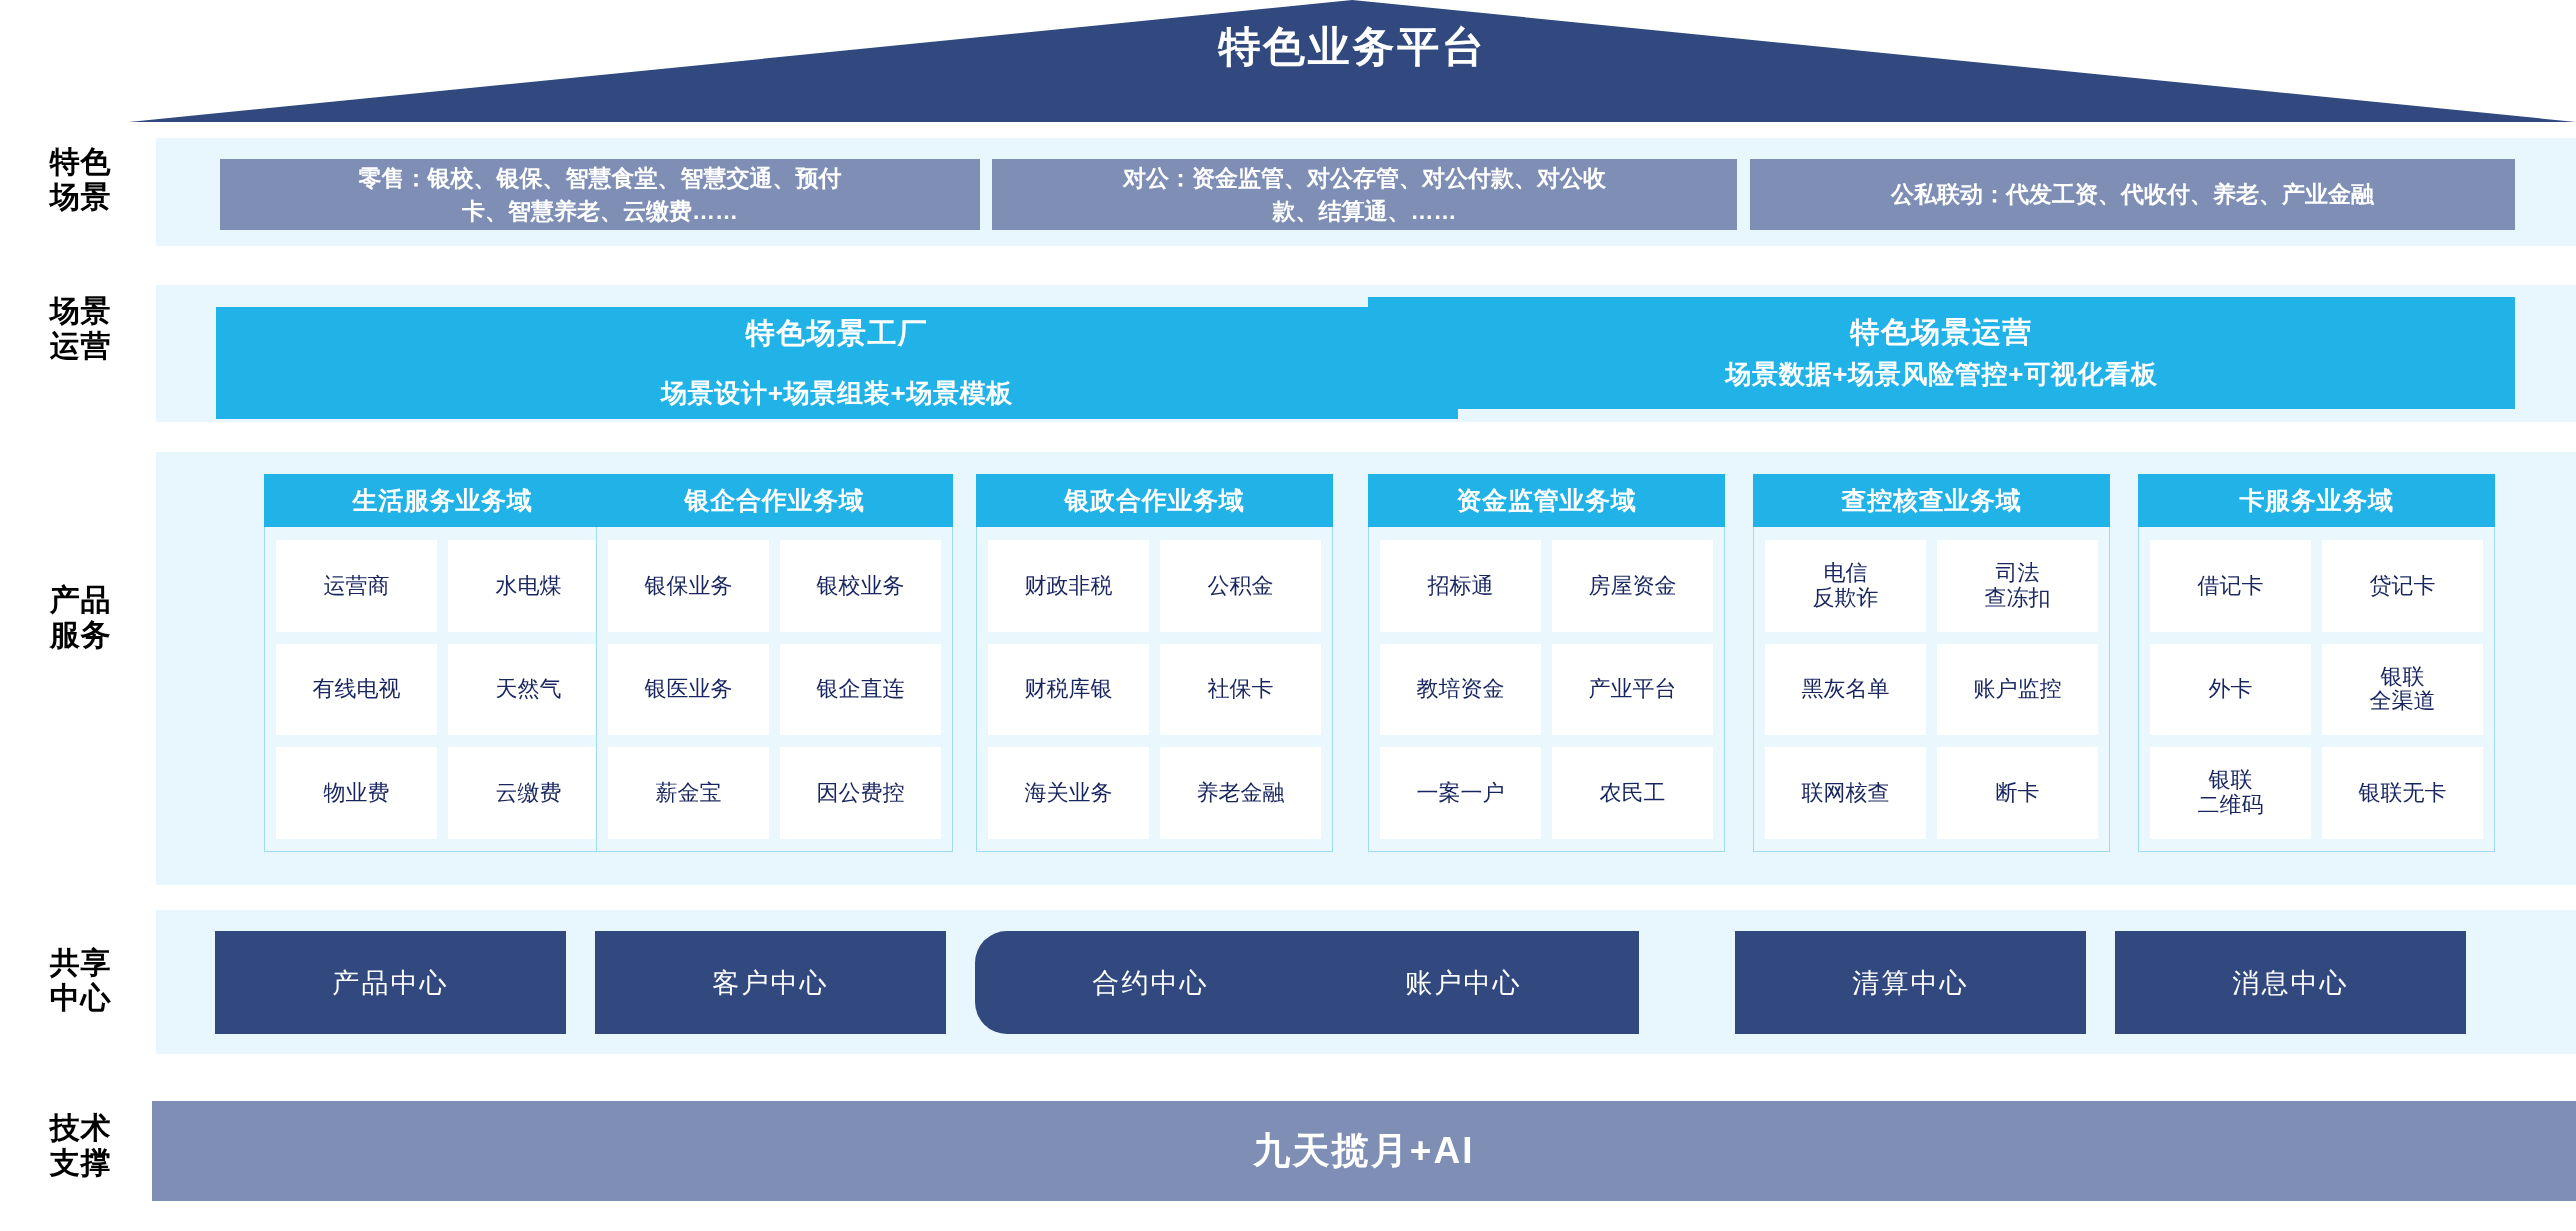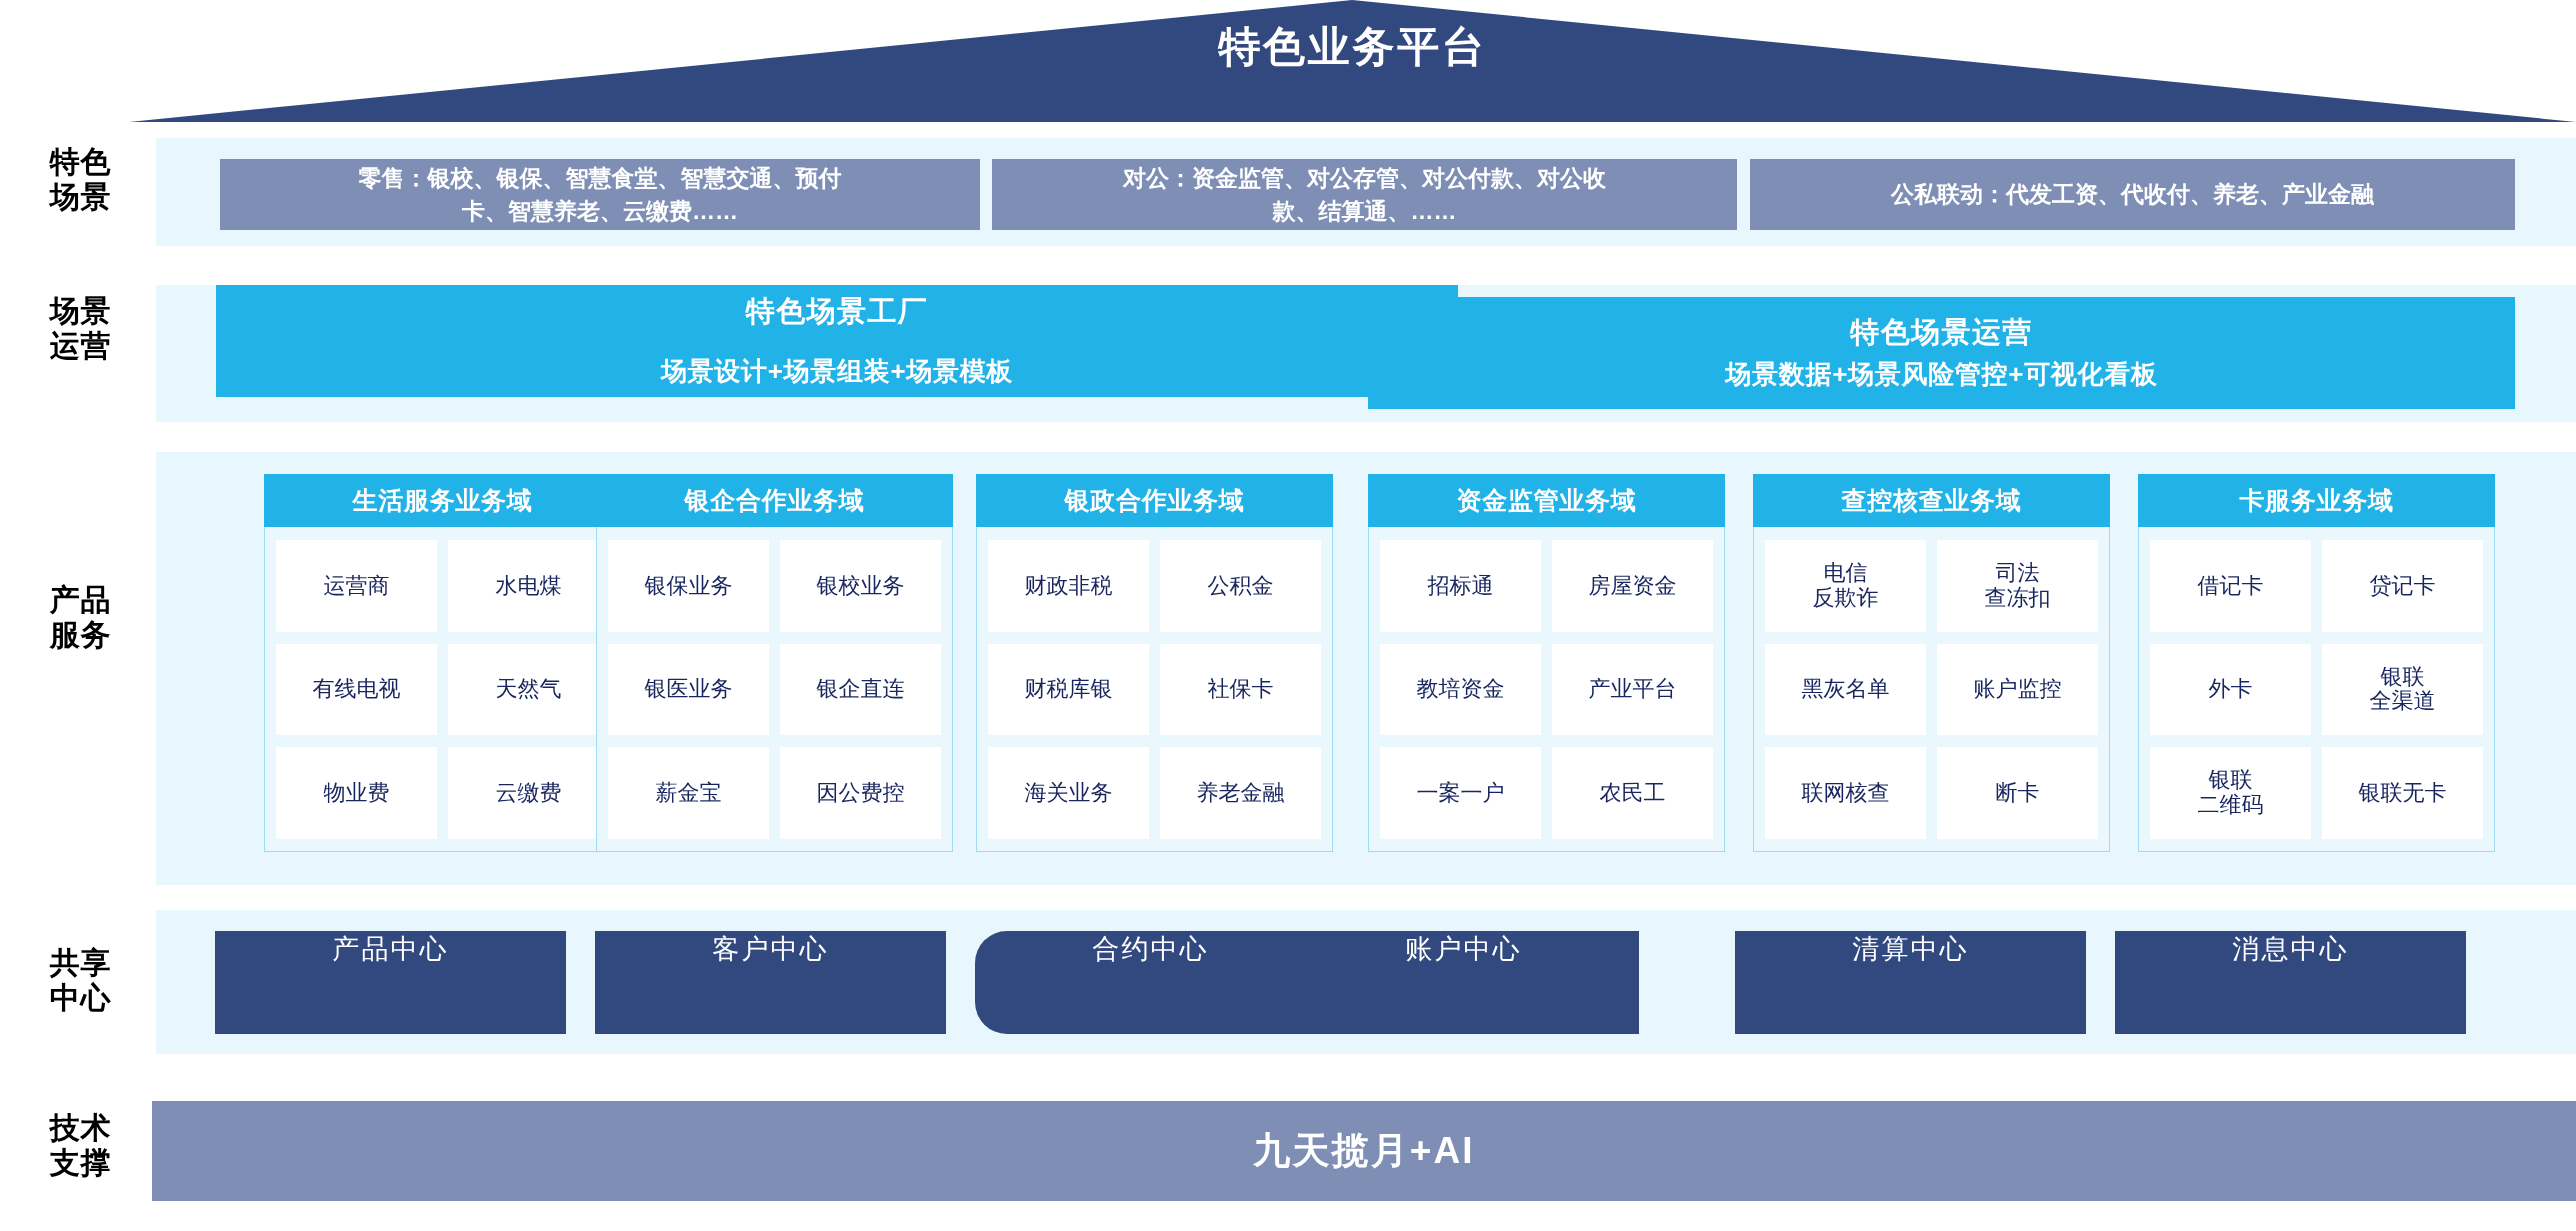"特色场景工厂" div.op-box { top: 285px -> 307px }
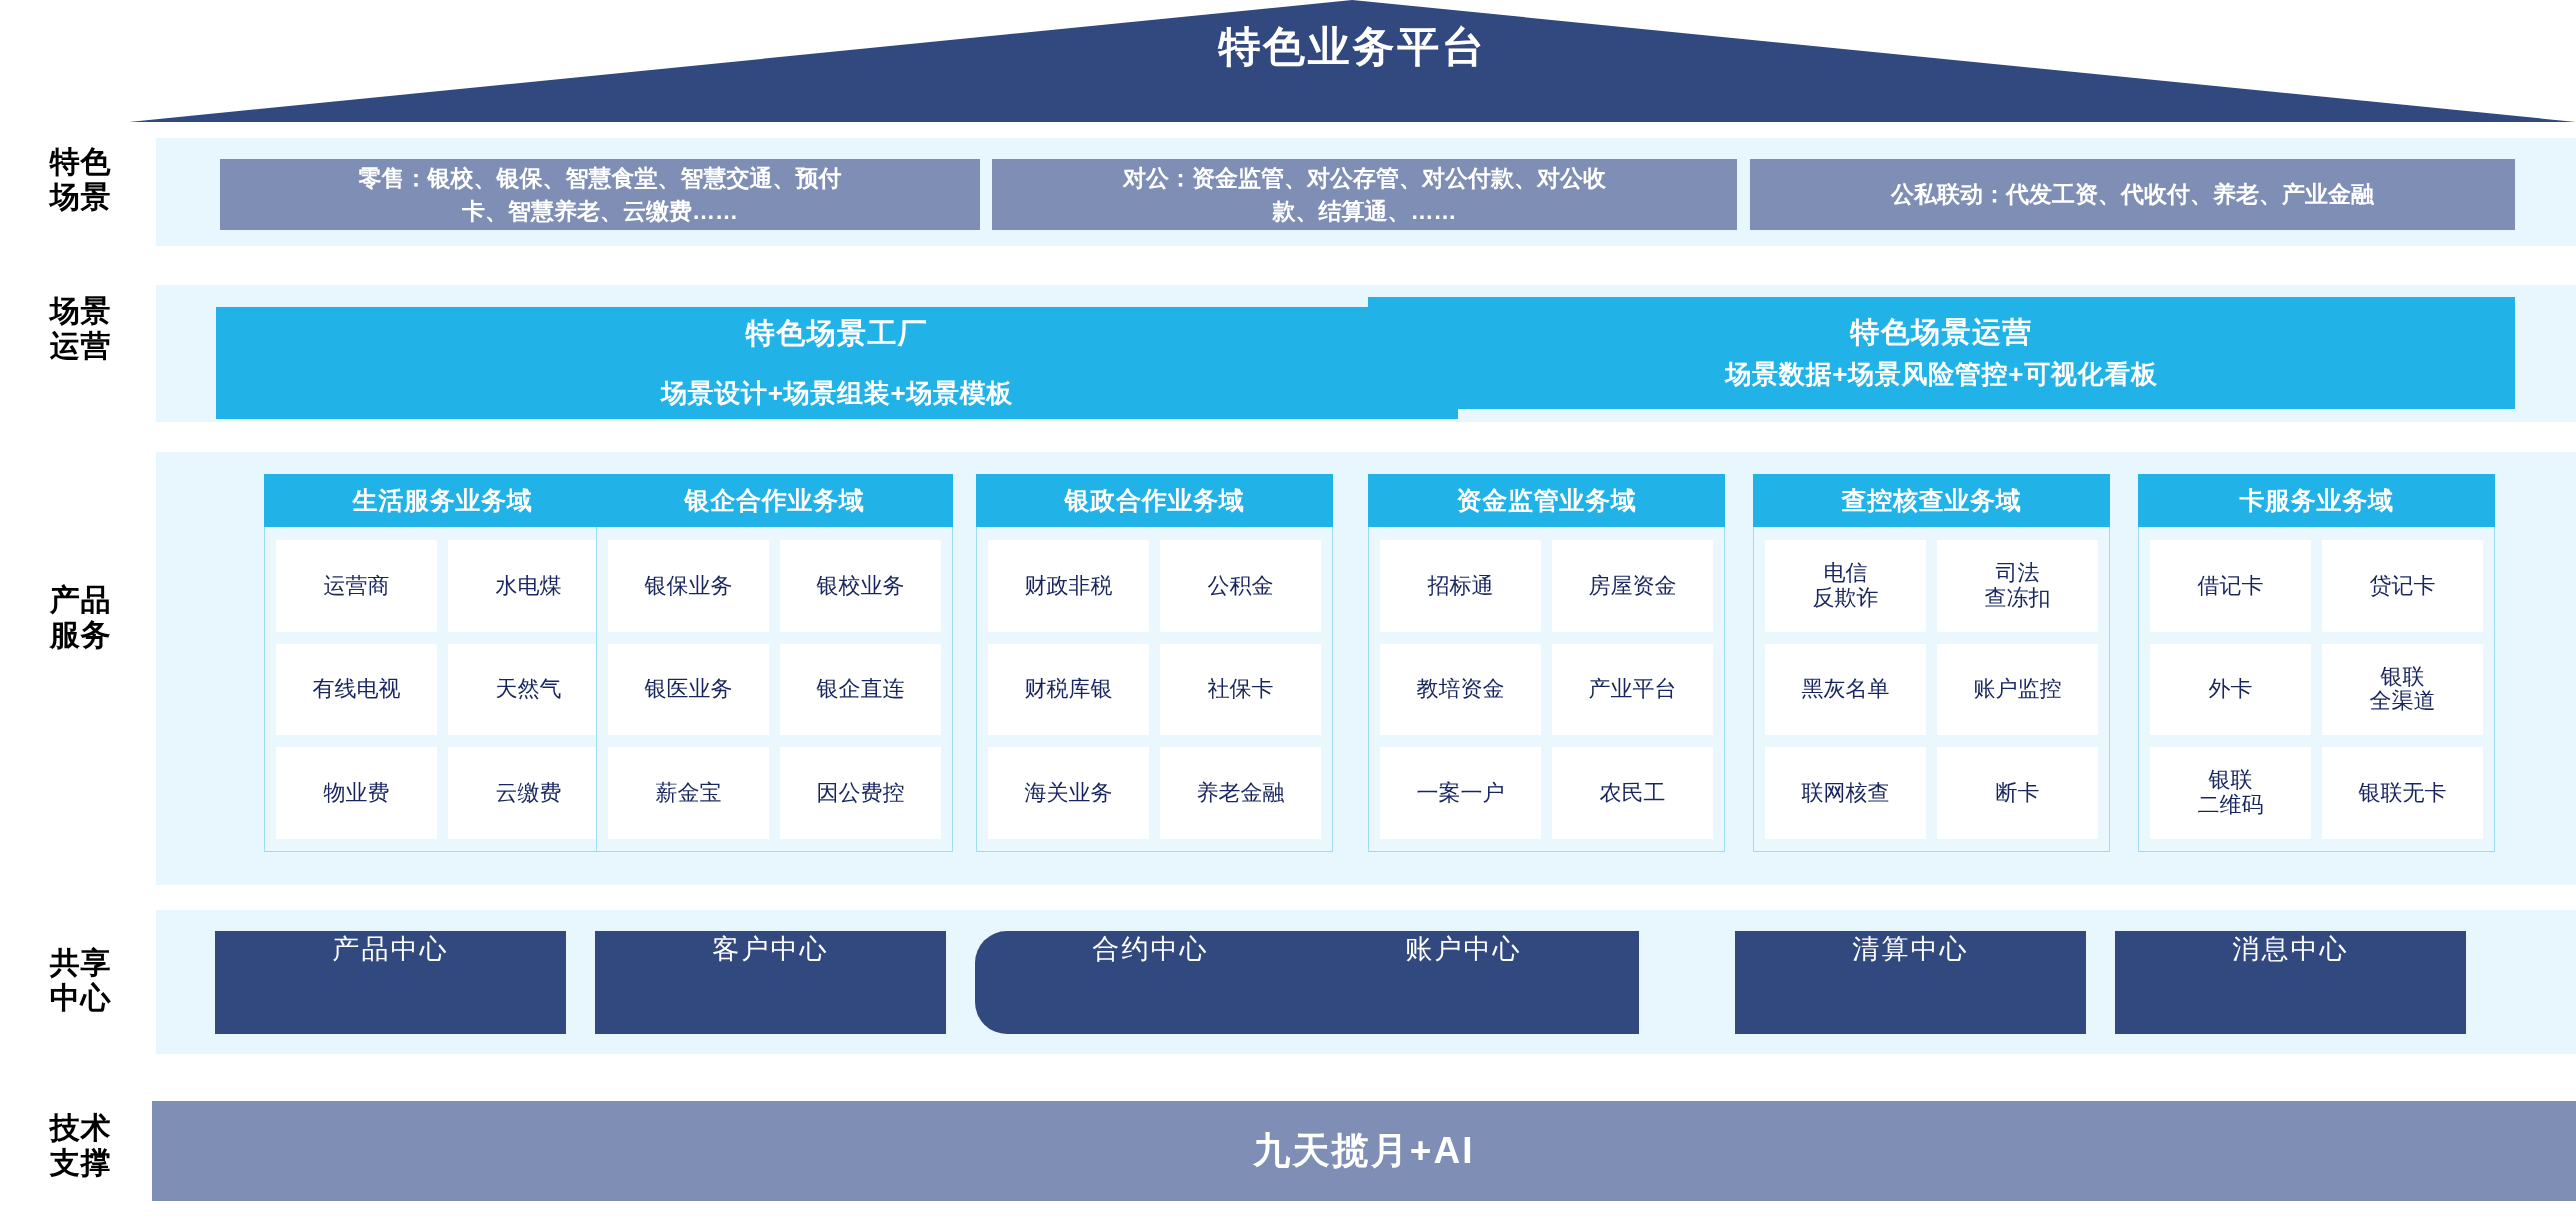"产品中心" .ctr-box { align-items: none -> center }
